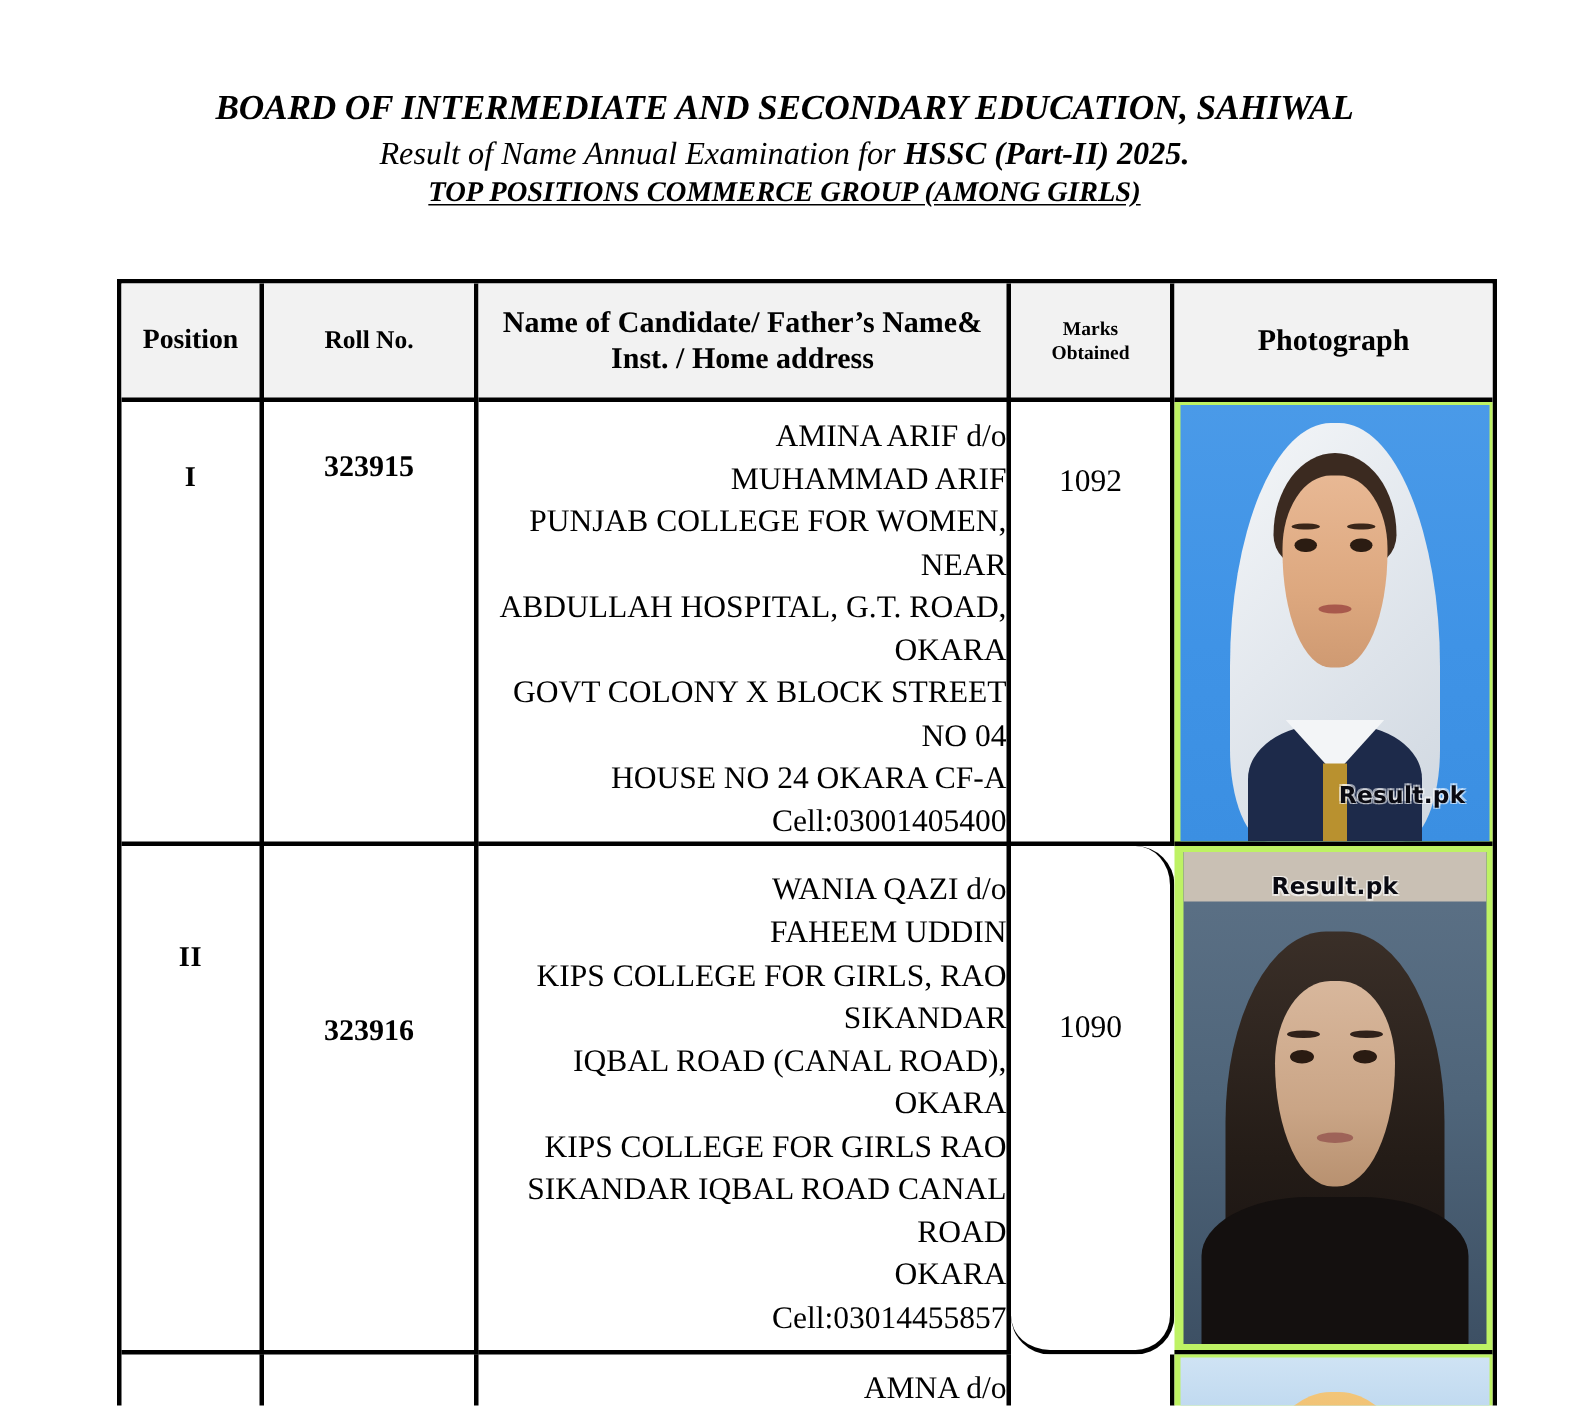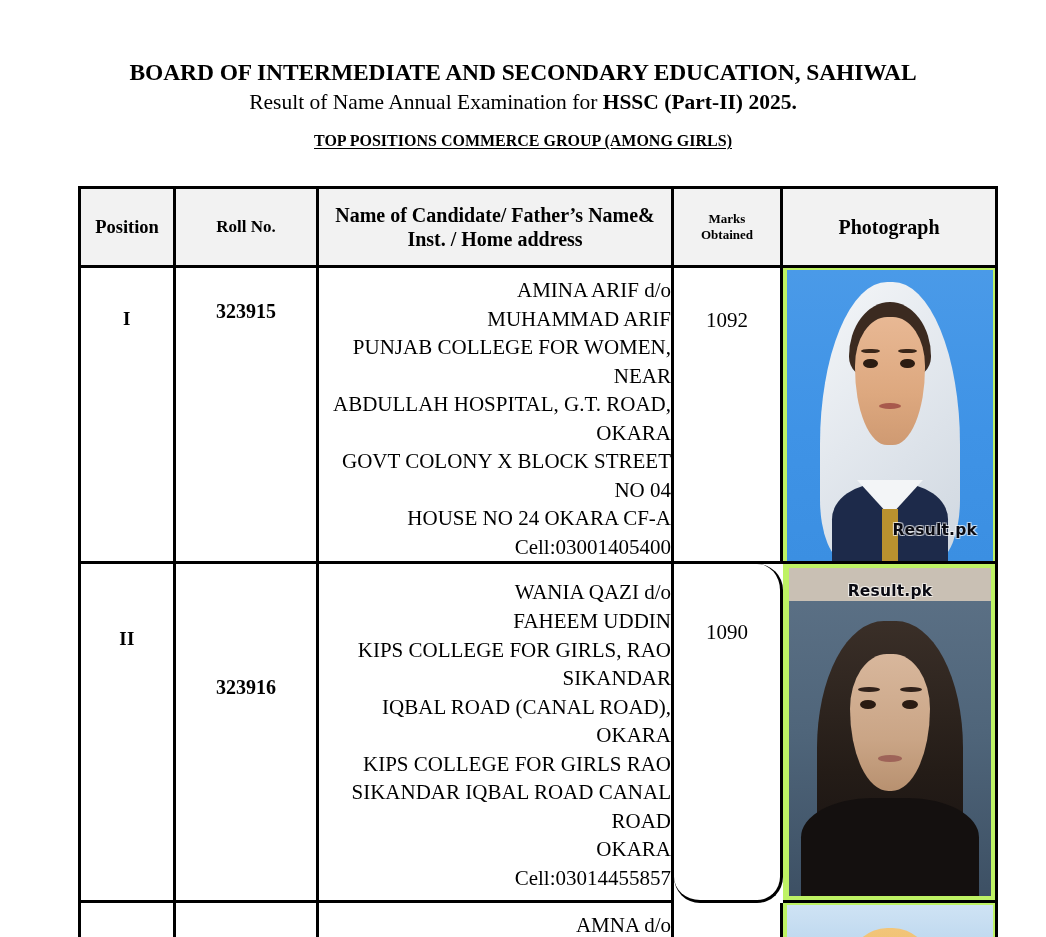"BOARD OF INTERMEDIATE AND SECONDARY" .heading { font-style: none -> italic }
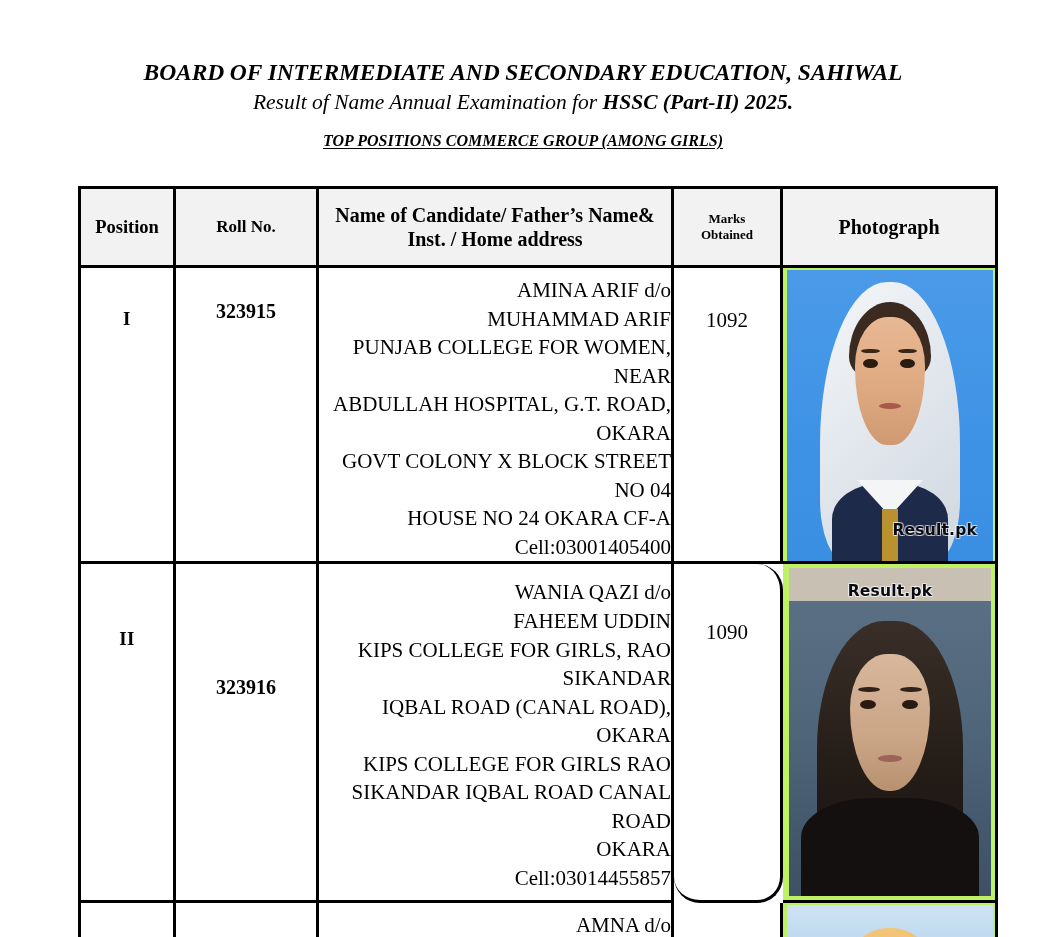"TOP POSITIONS COMMERCE GROUP (AMONG" .heading .line3 { font-size: 16px -> 19px; margin-top: 14px -> 0 }
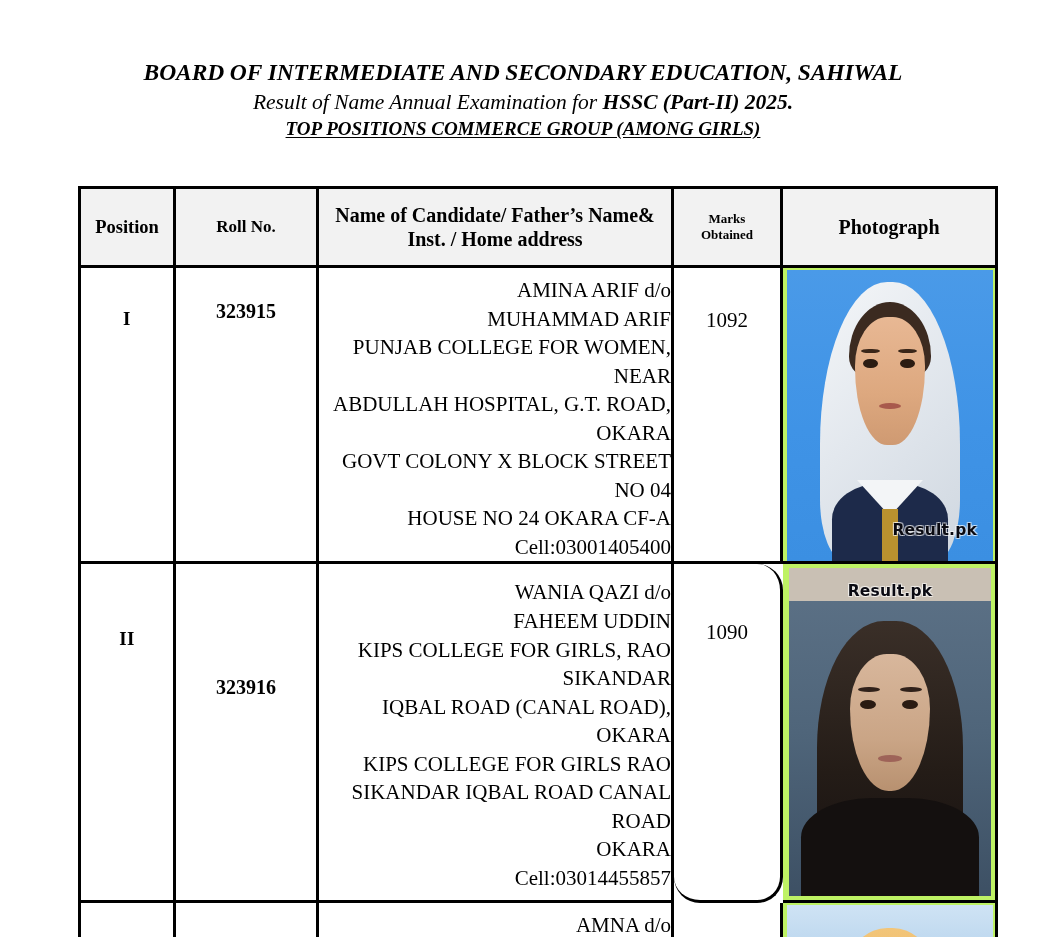"1090" tr.row-2 td.cell-marks { padding-top: 56px -> 108px }
